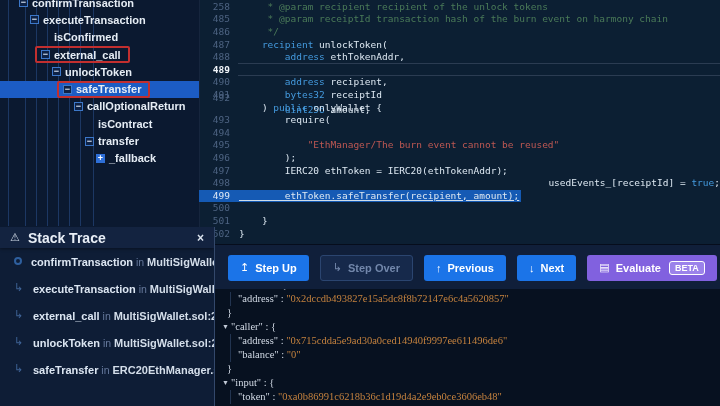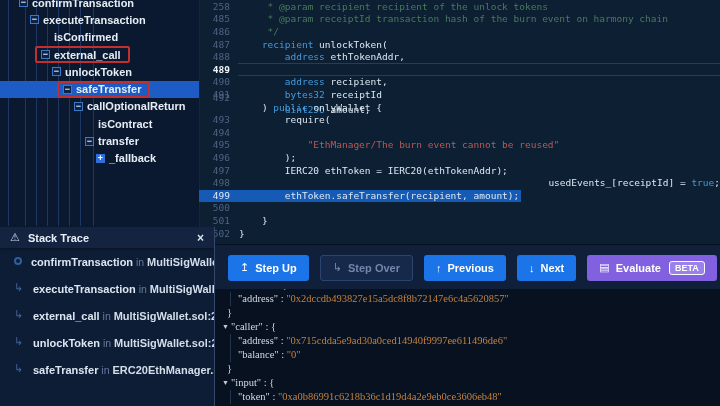"ethToken.safeTransfer(recipient," div.cline { text-decoration: none -> underline }
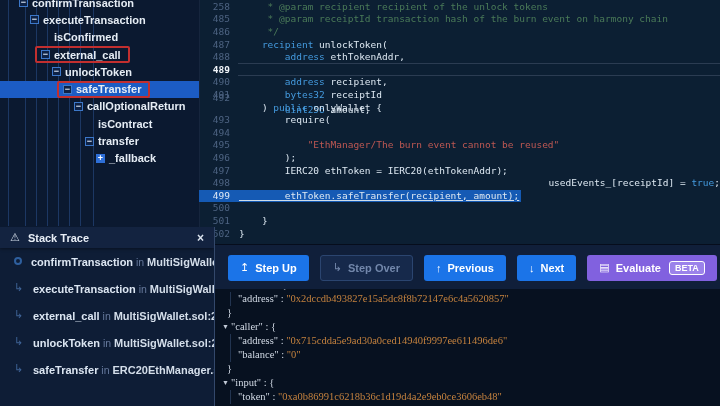"Stack Trace" #st-title { font-size: 11px -> 14px }
